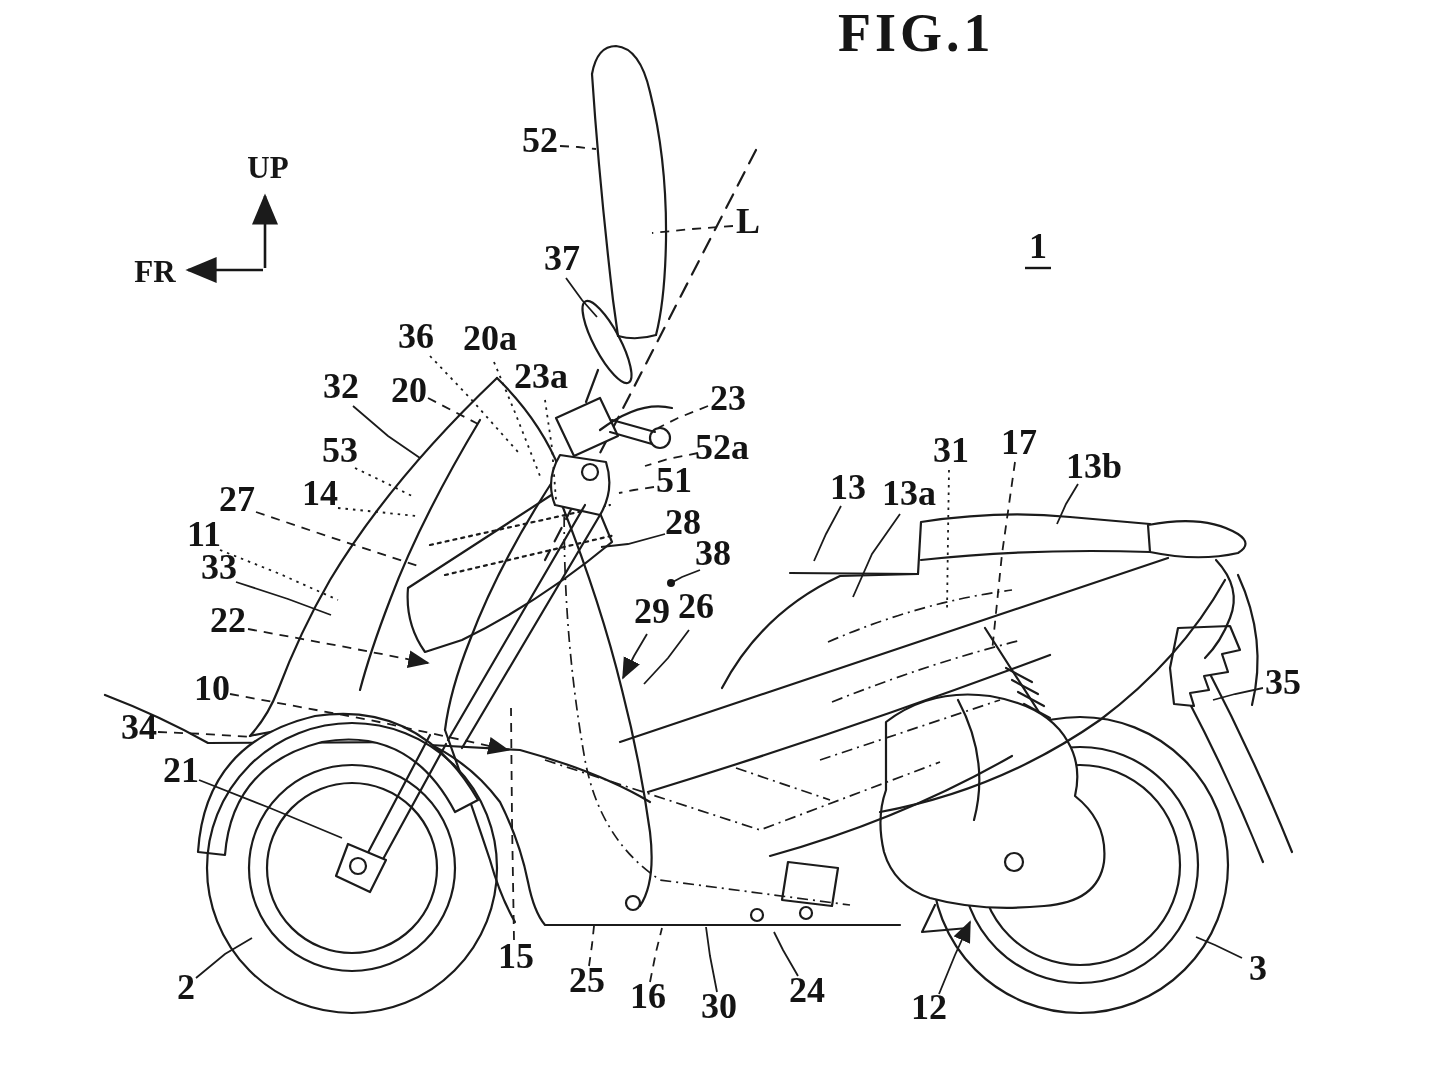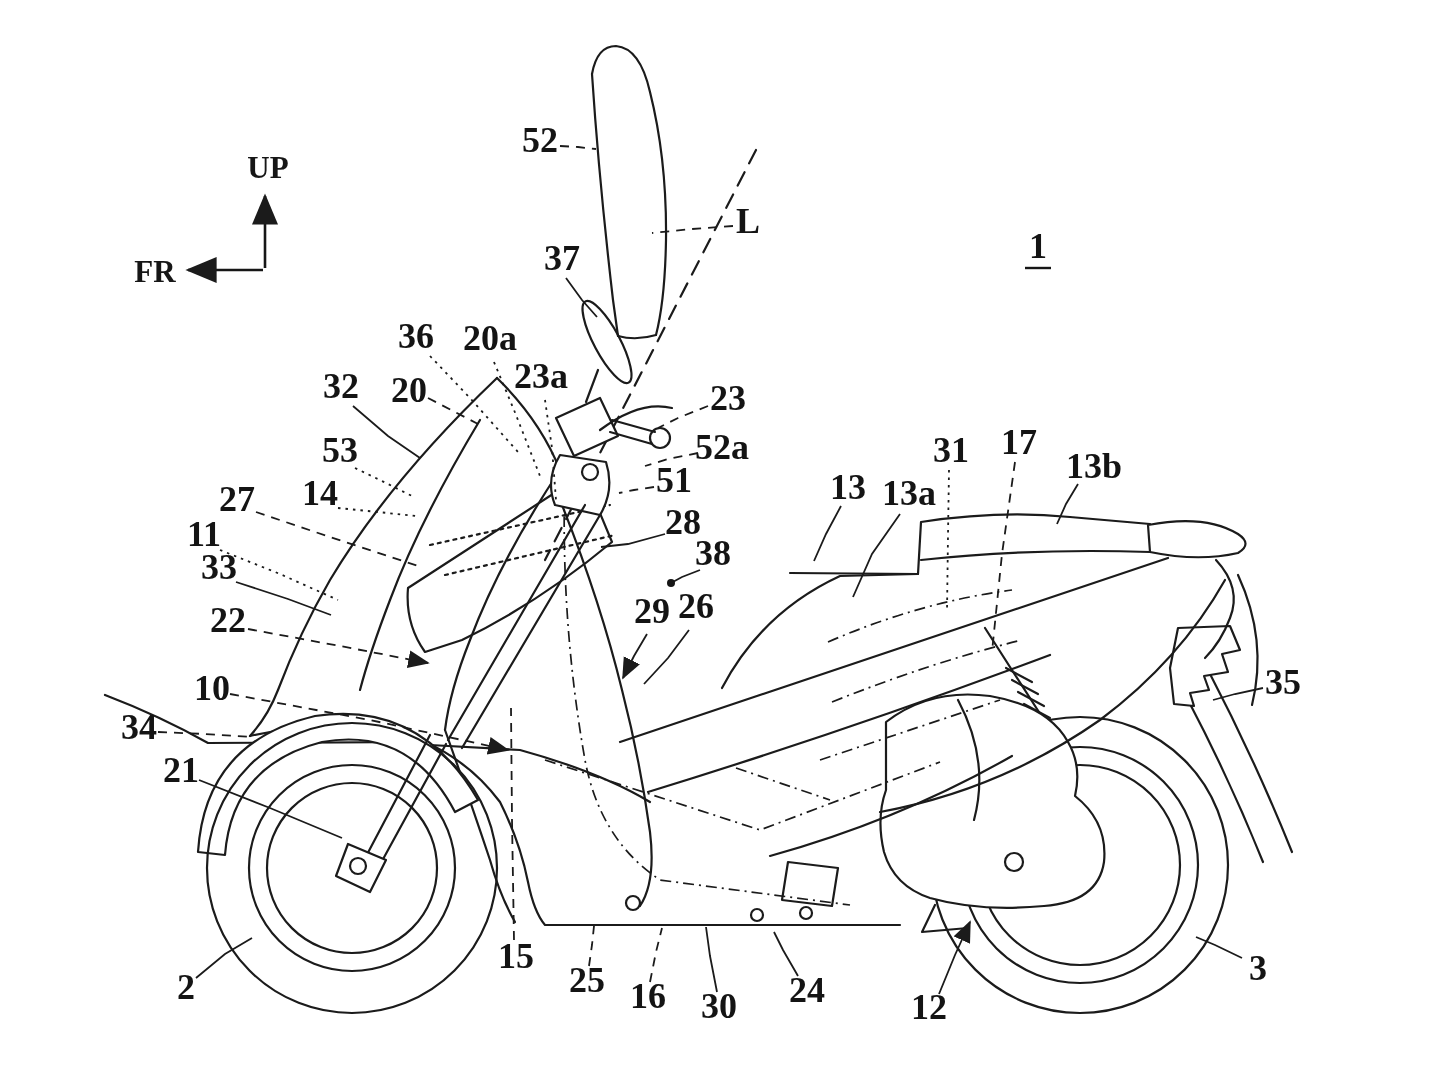"FIG.1" div { html: none -> <div>FIG.1</div> }
